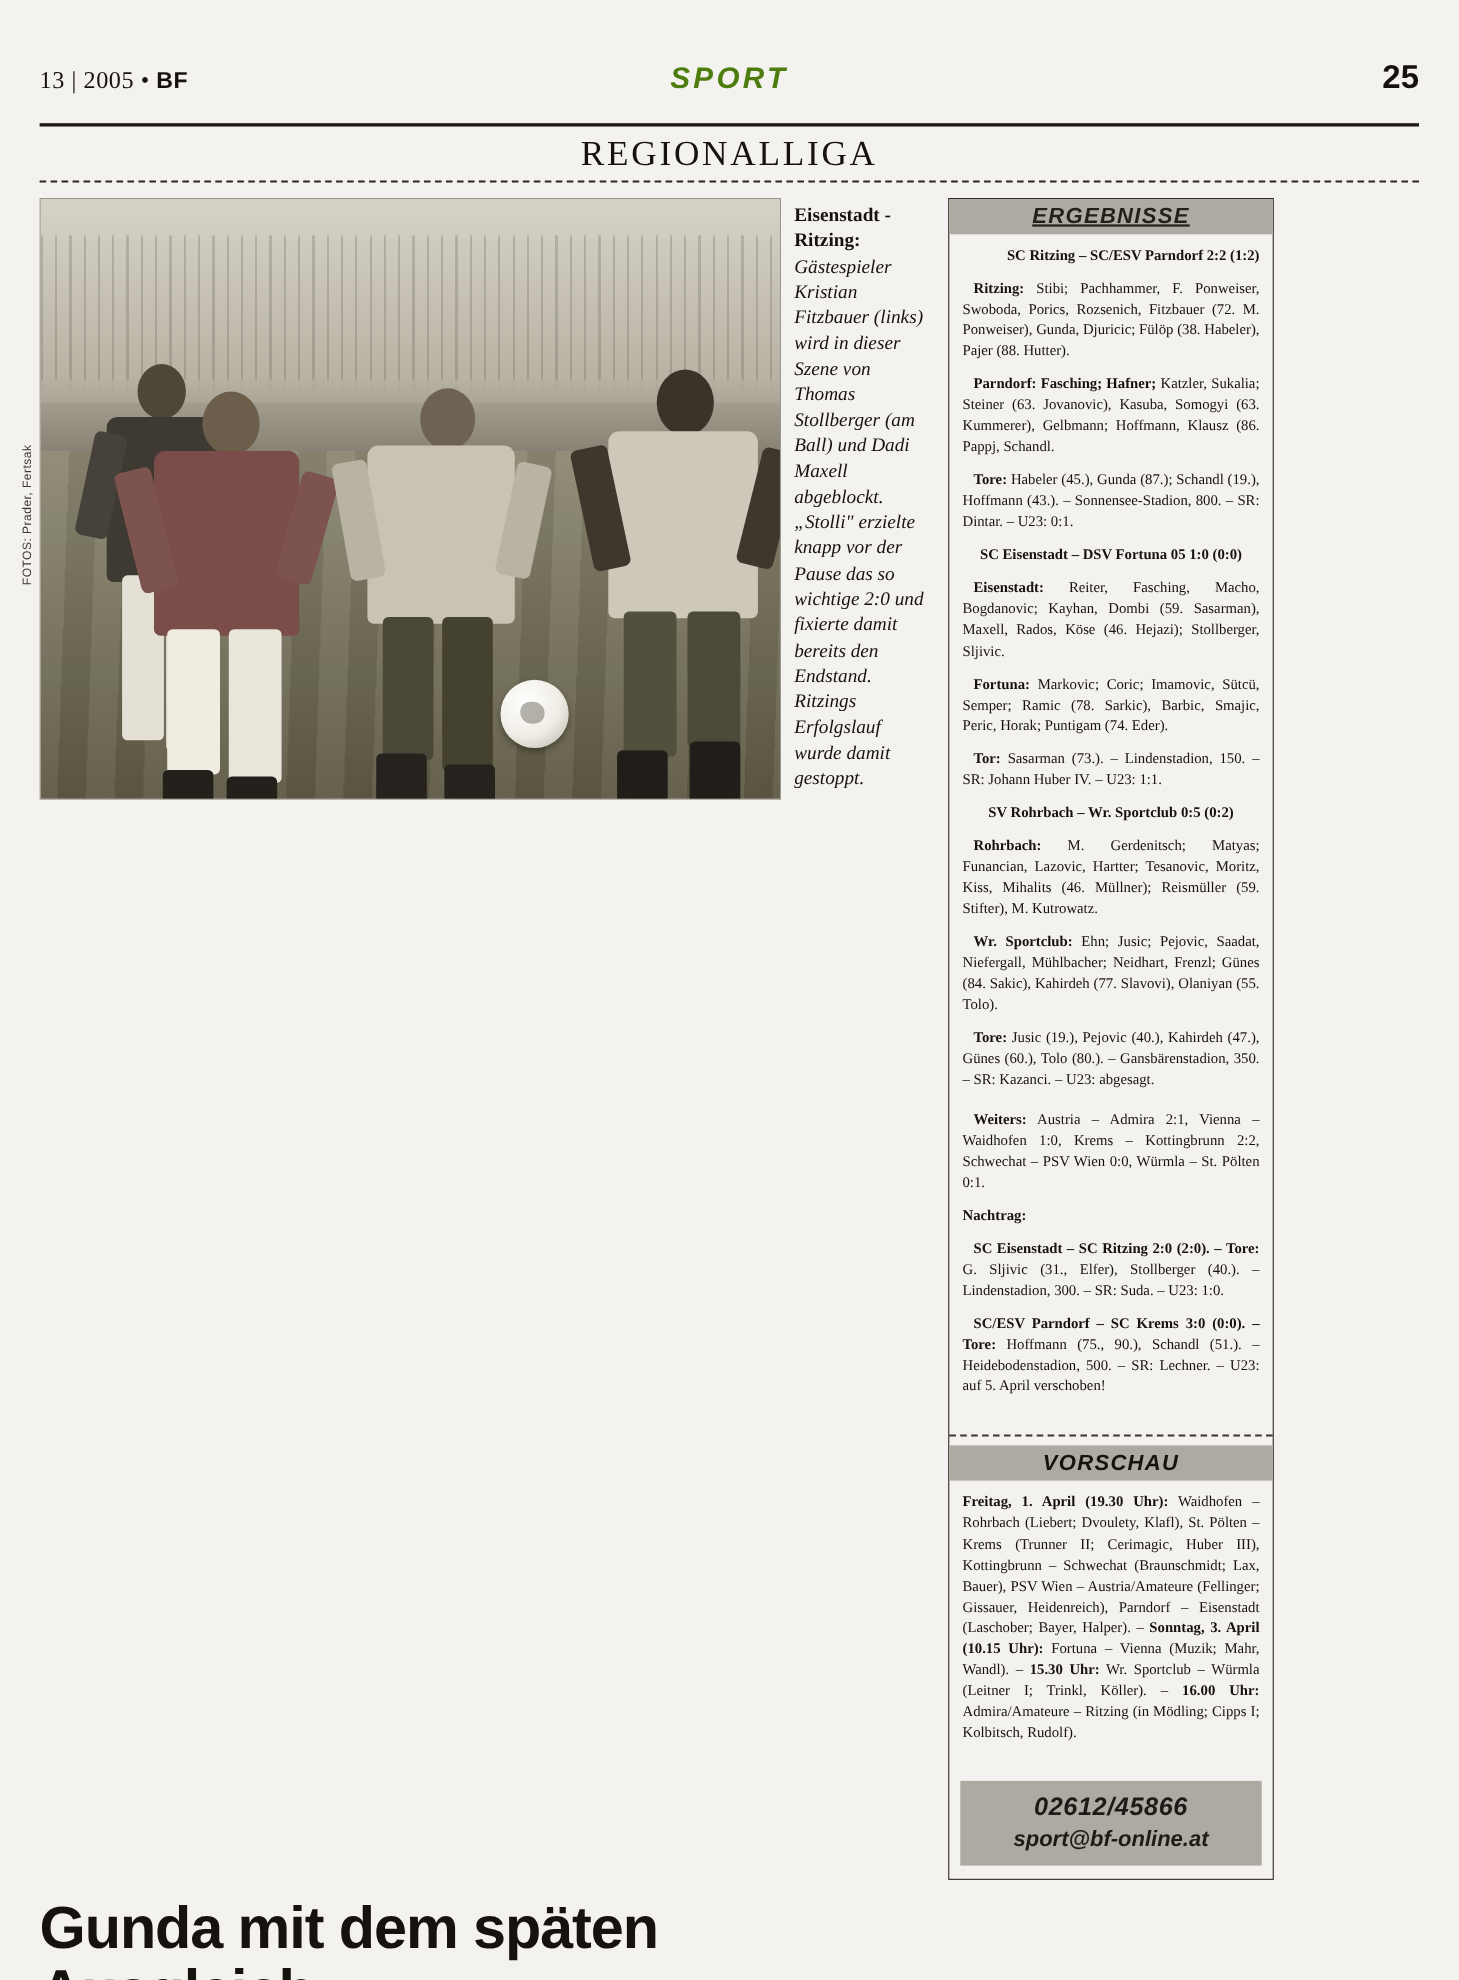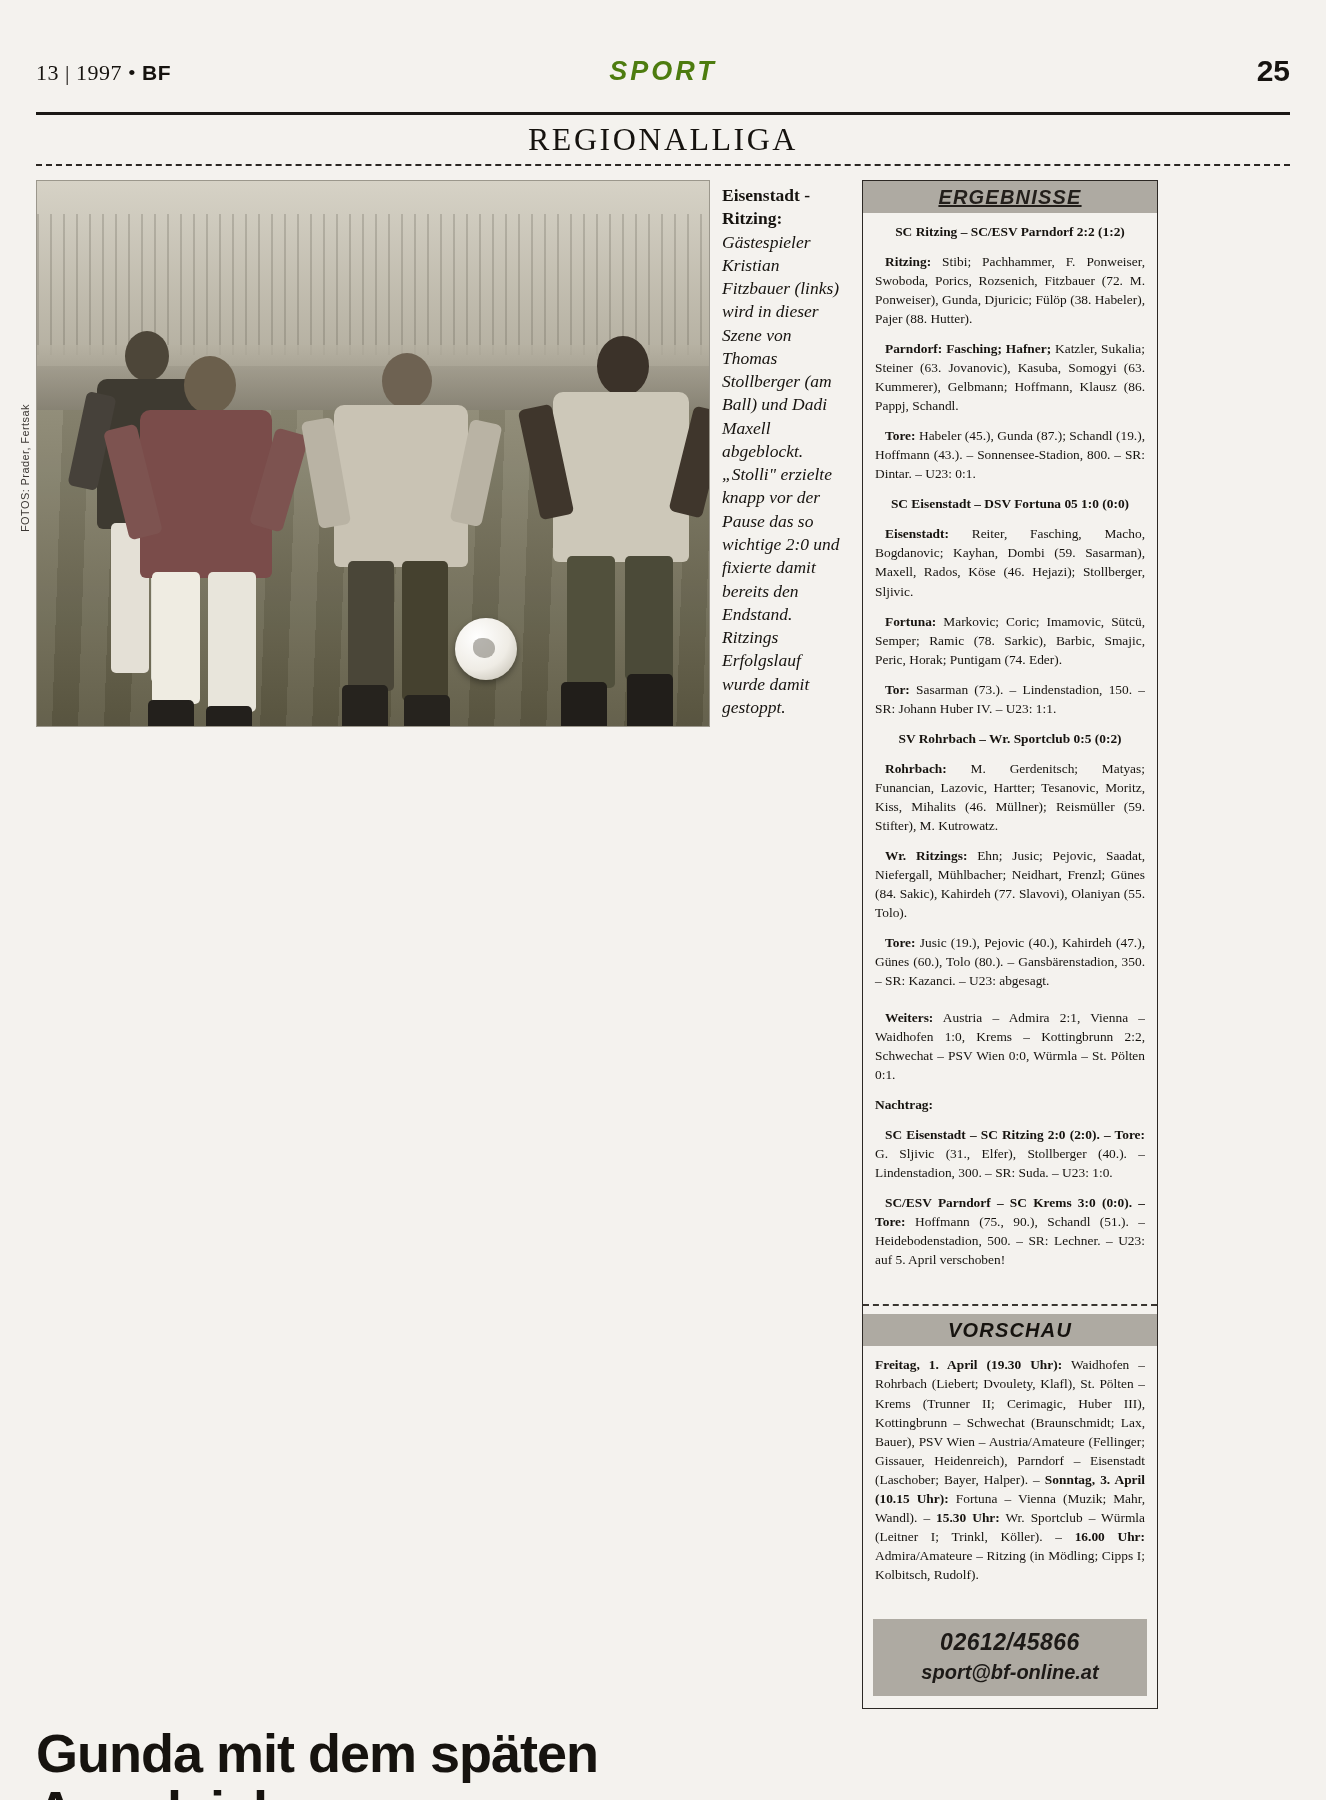"13 | 1997" span { text: 1997 -> 2005 }
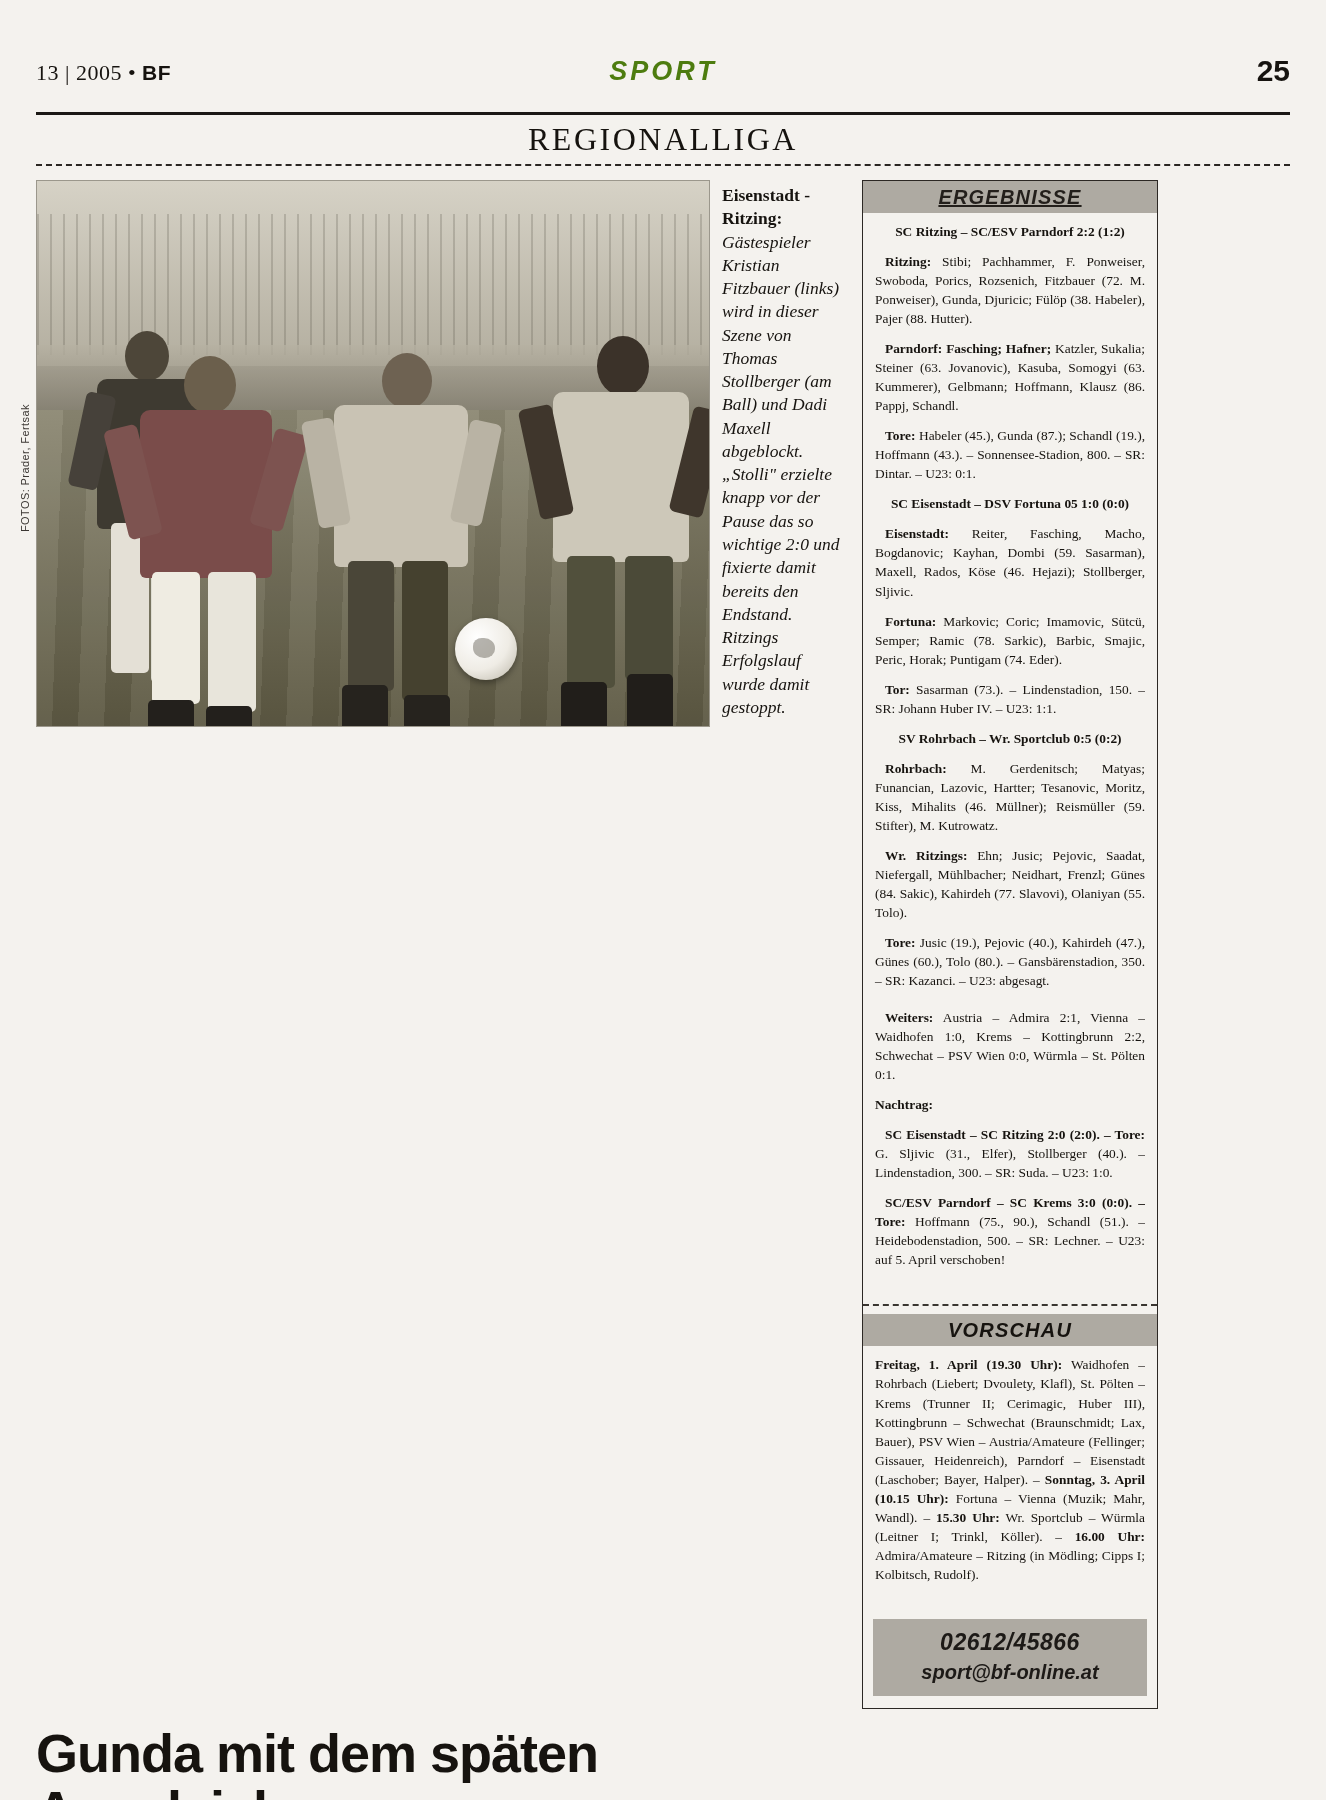"SC Ritzing – SC/ESV Parndorf" p.nohang { text-align: center -> right }
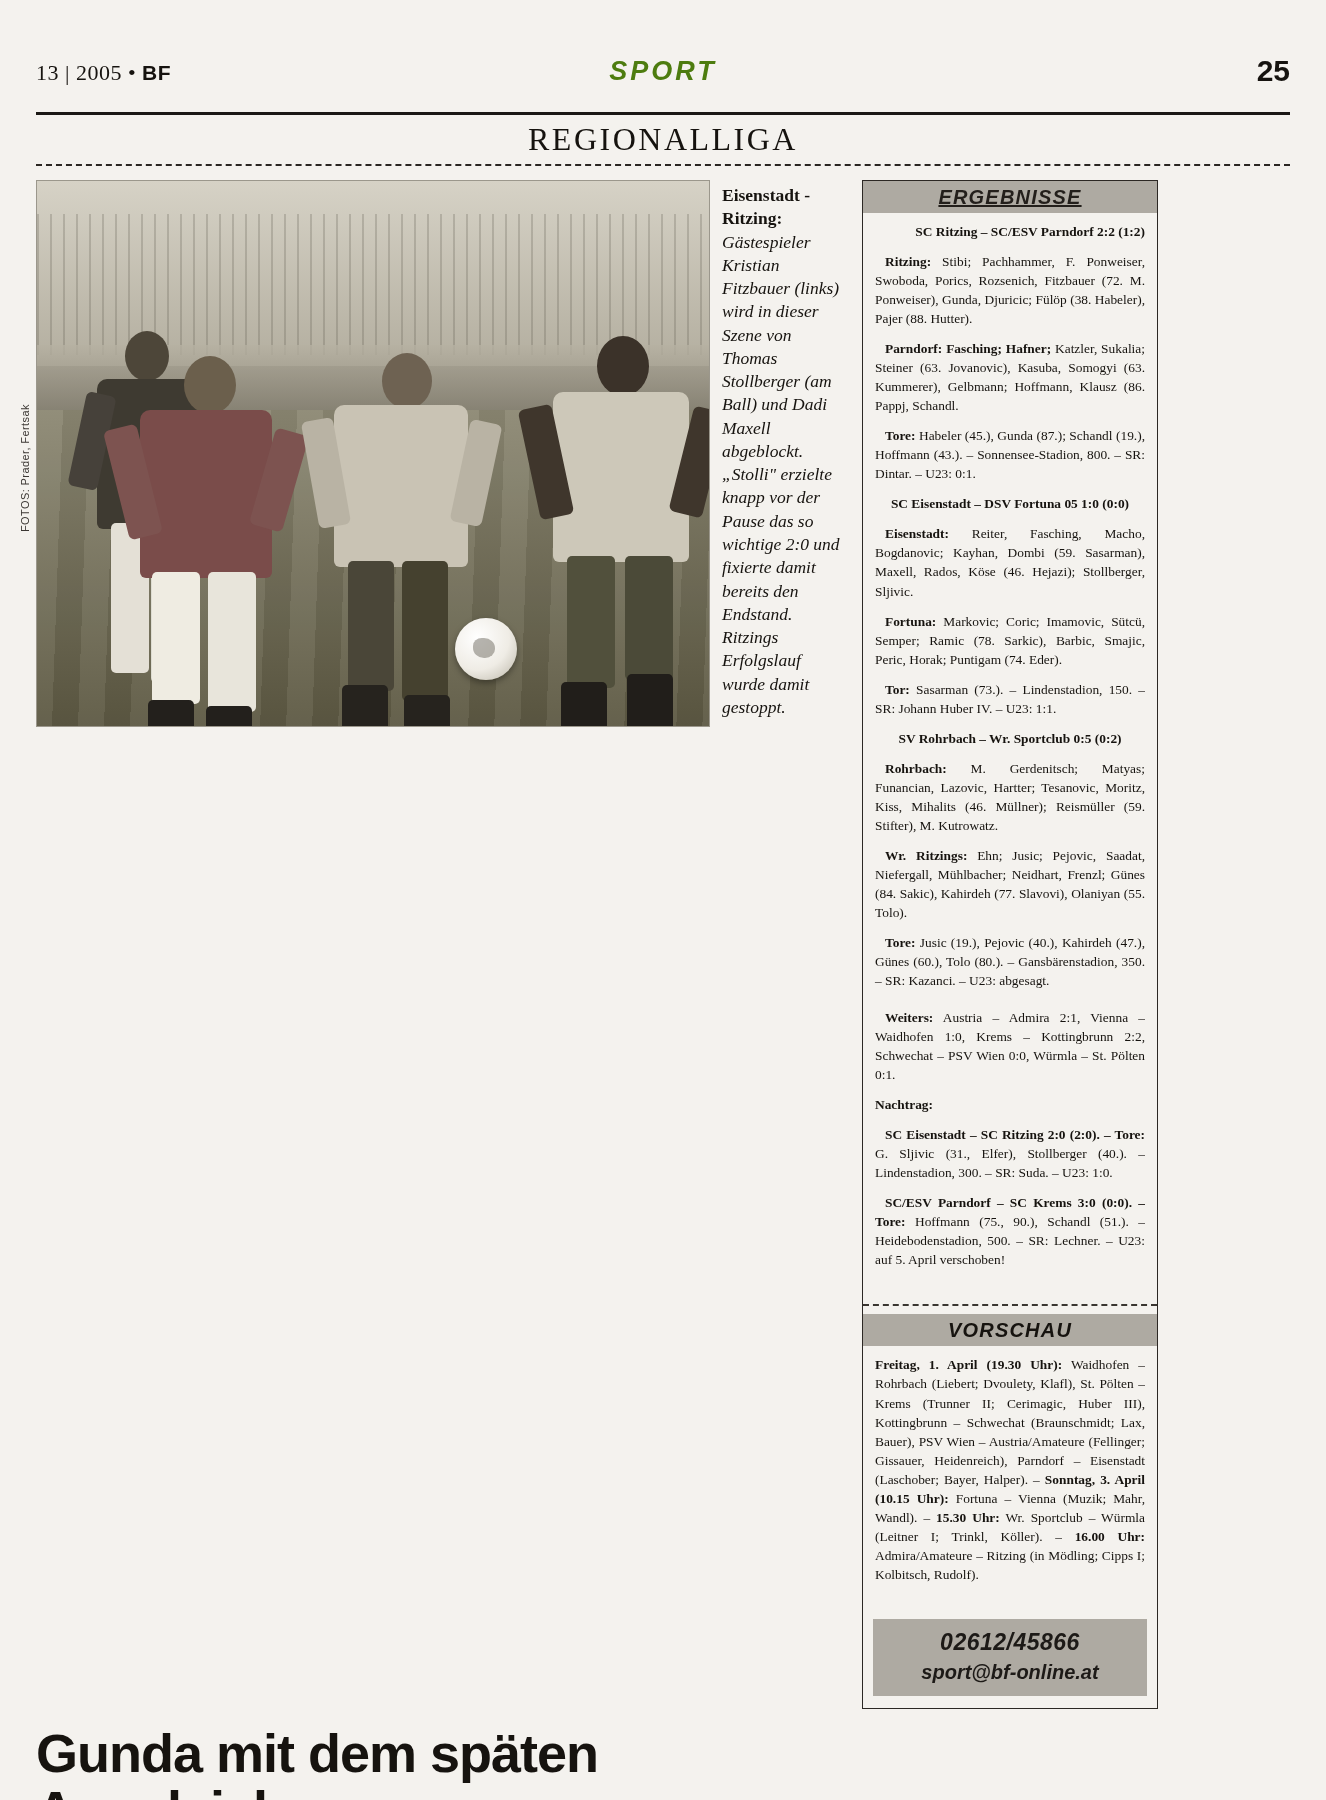"Wr. Ritzings:" b { text: Ritzings -> Sportclub }
